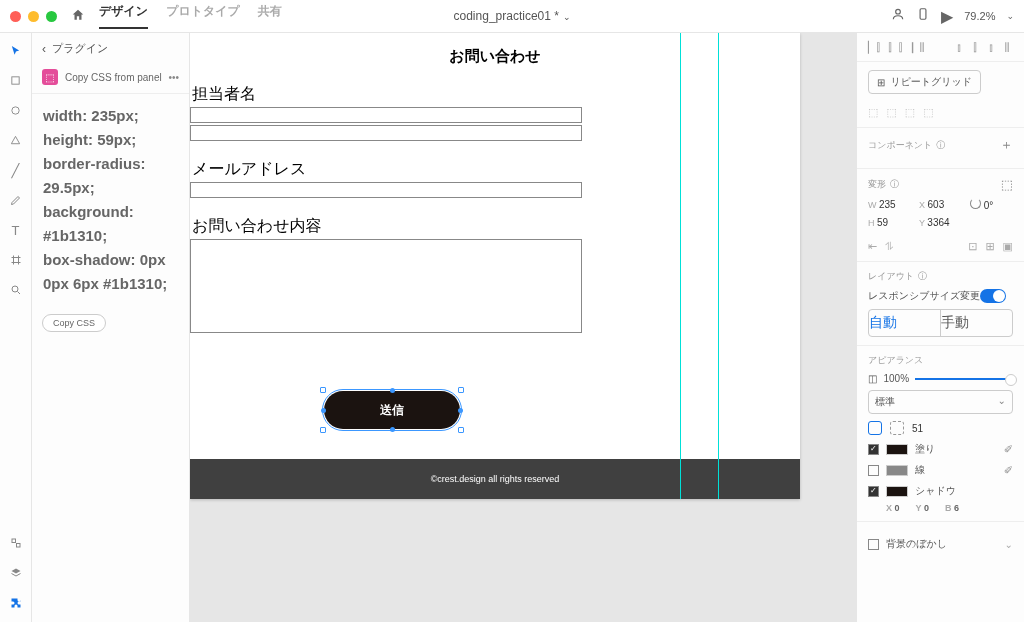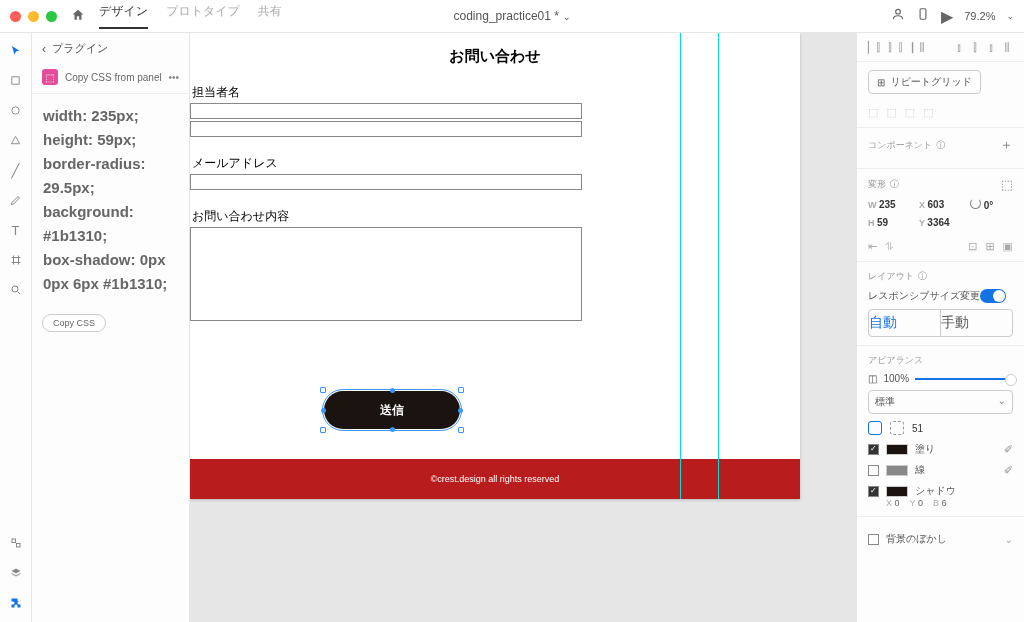"デザイン" .tabs-top div { font-weight: none -> bold }
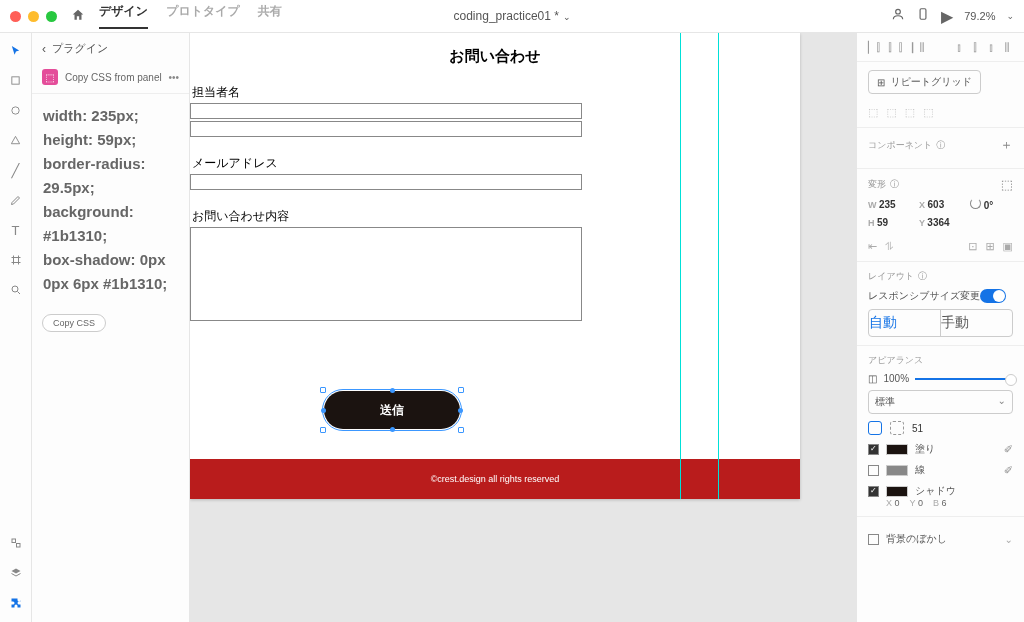"担当者名" .field-label { font-size: 12px -> 16px }
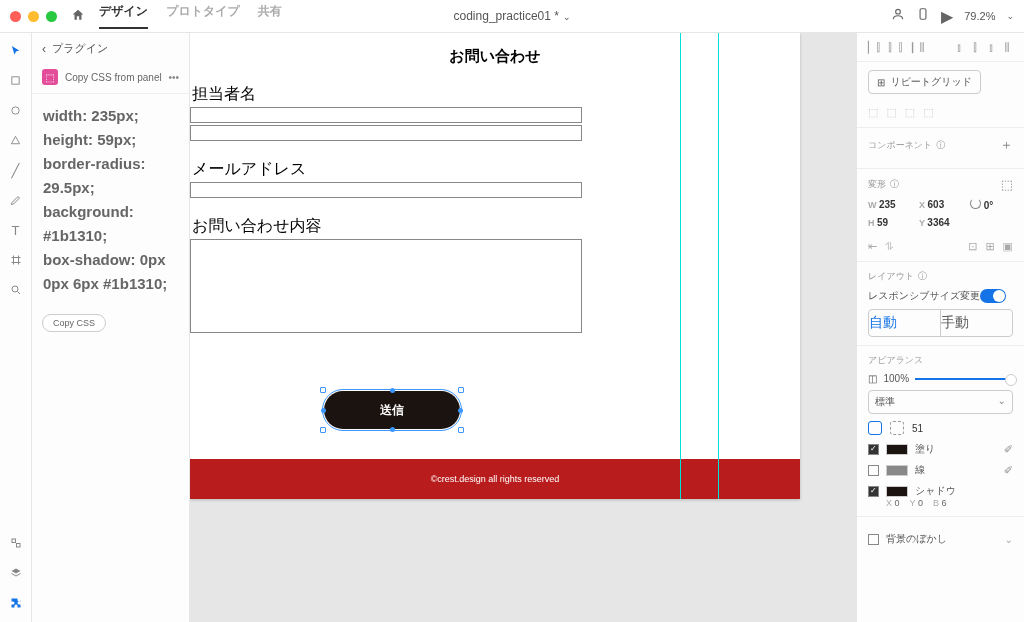"W 235" .transform-grid { font-weight: bold -> none }
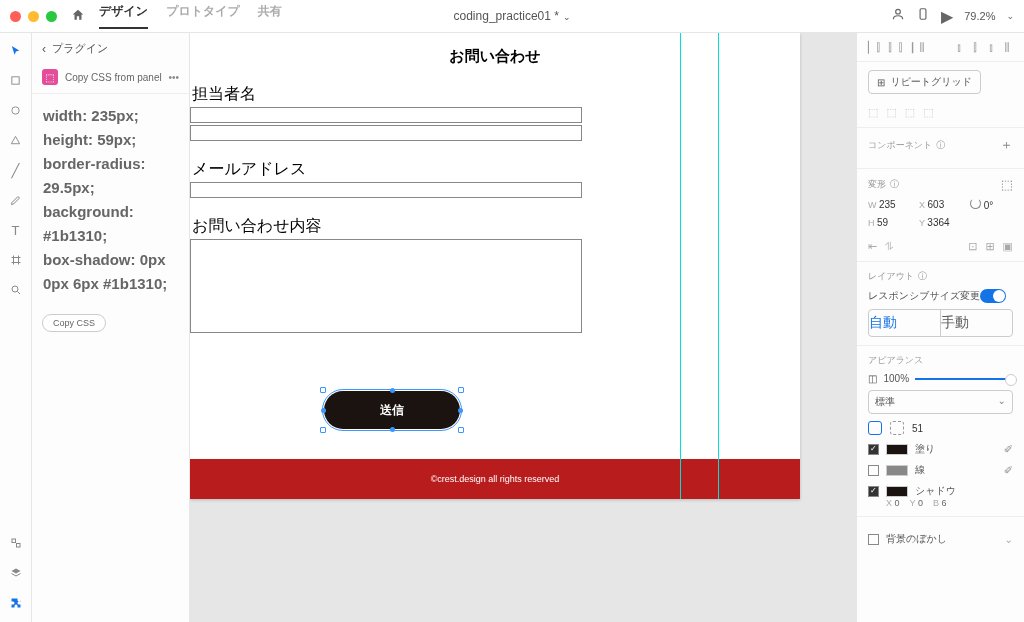"©crest.design all rights reserved" .footer { background: #b91c1c -> #404040 }
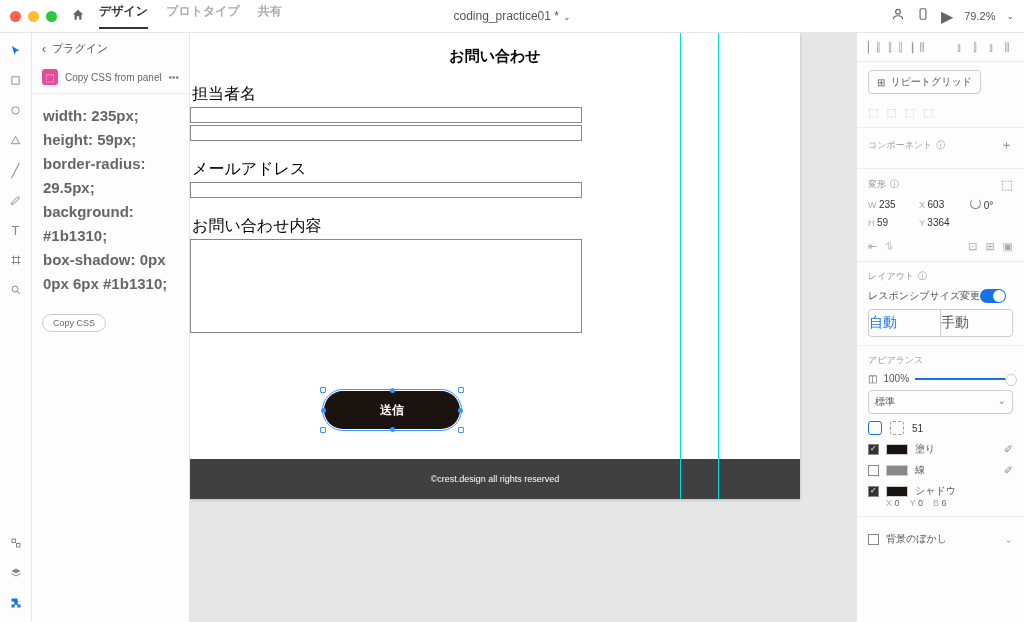"X 0" .shadow-vals { font-weight: none -> bold; gap: 10px -> 16px; margin-top: none -> 5px }
